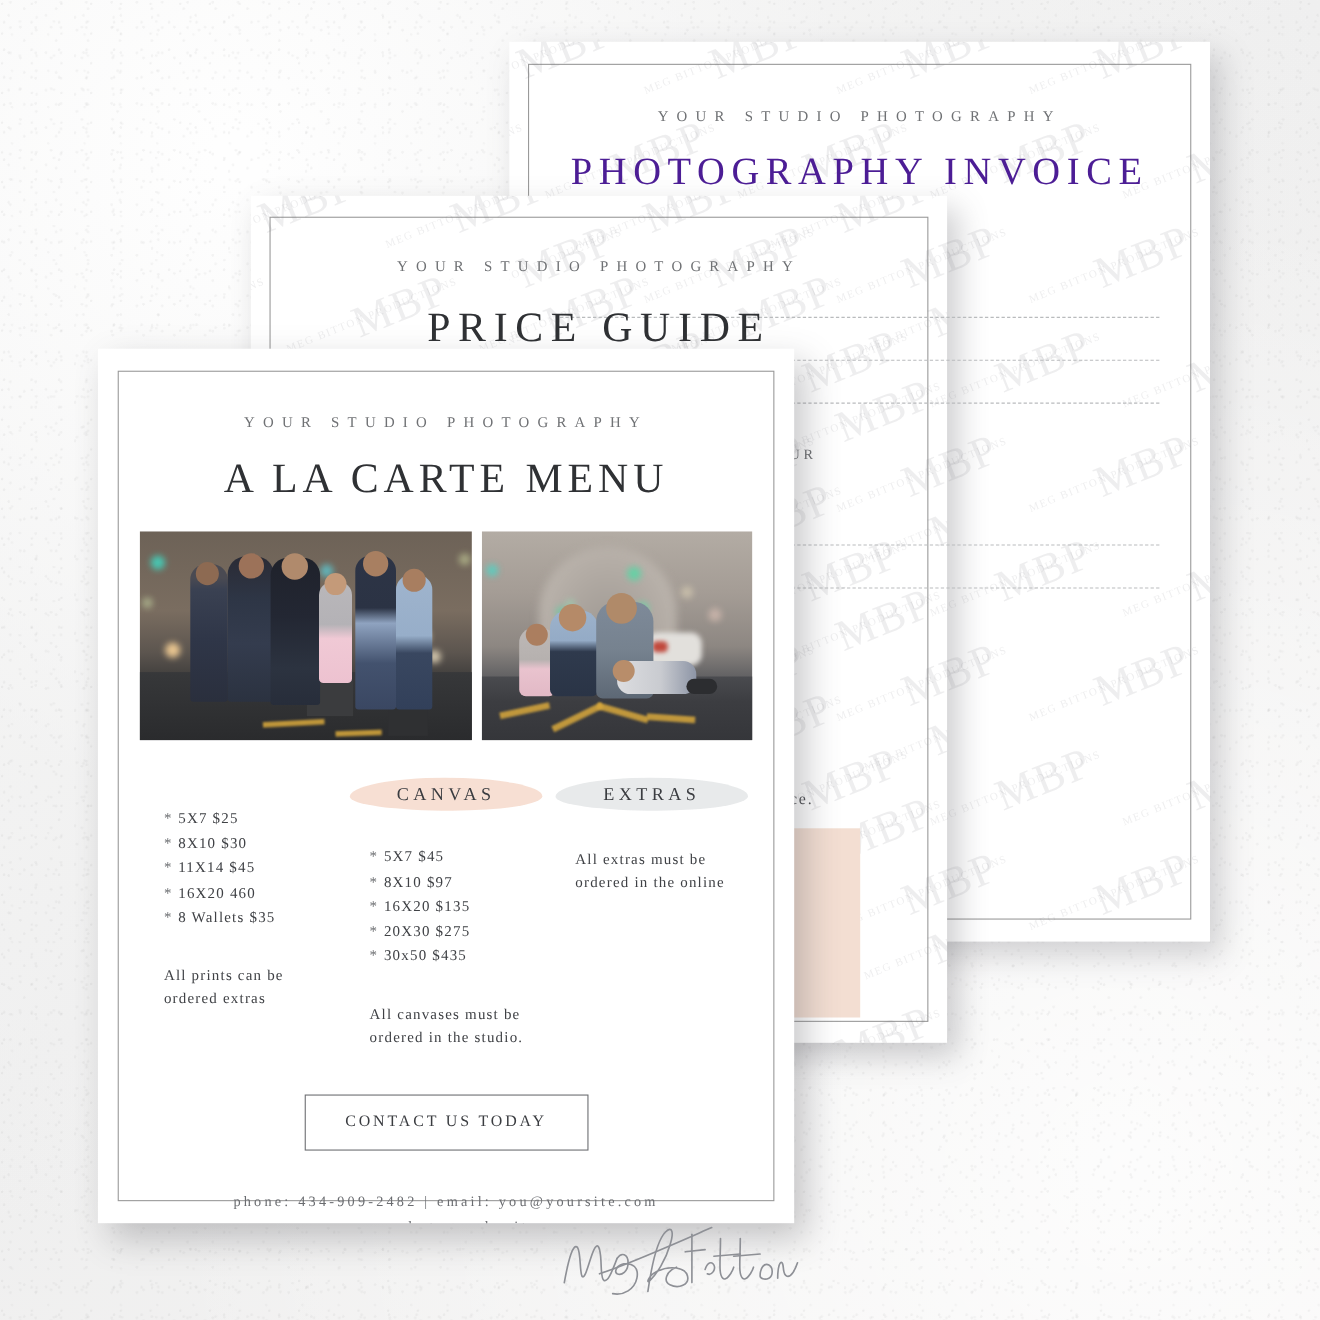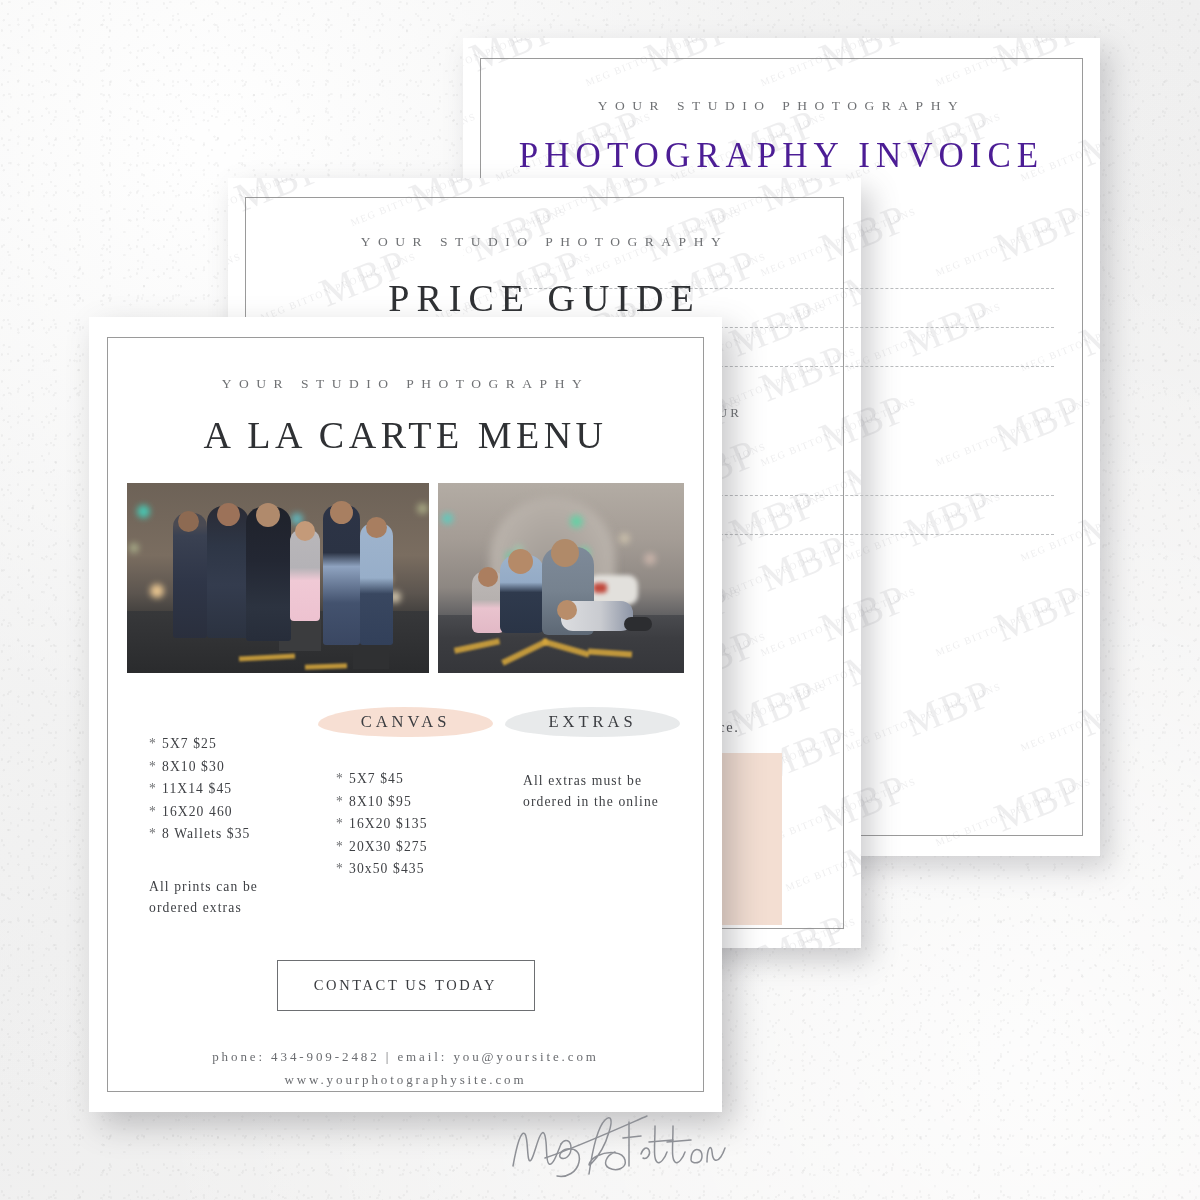"8X10 $95" li { text: $95 -> $97 }
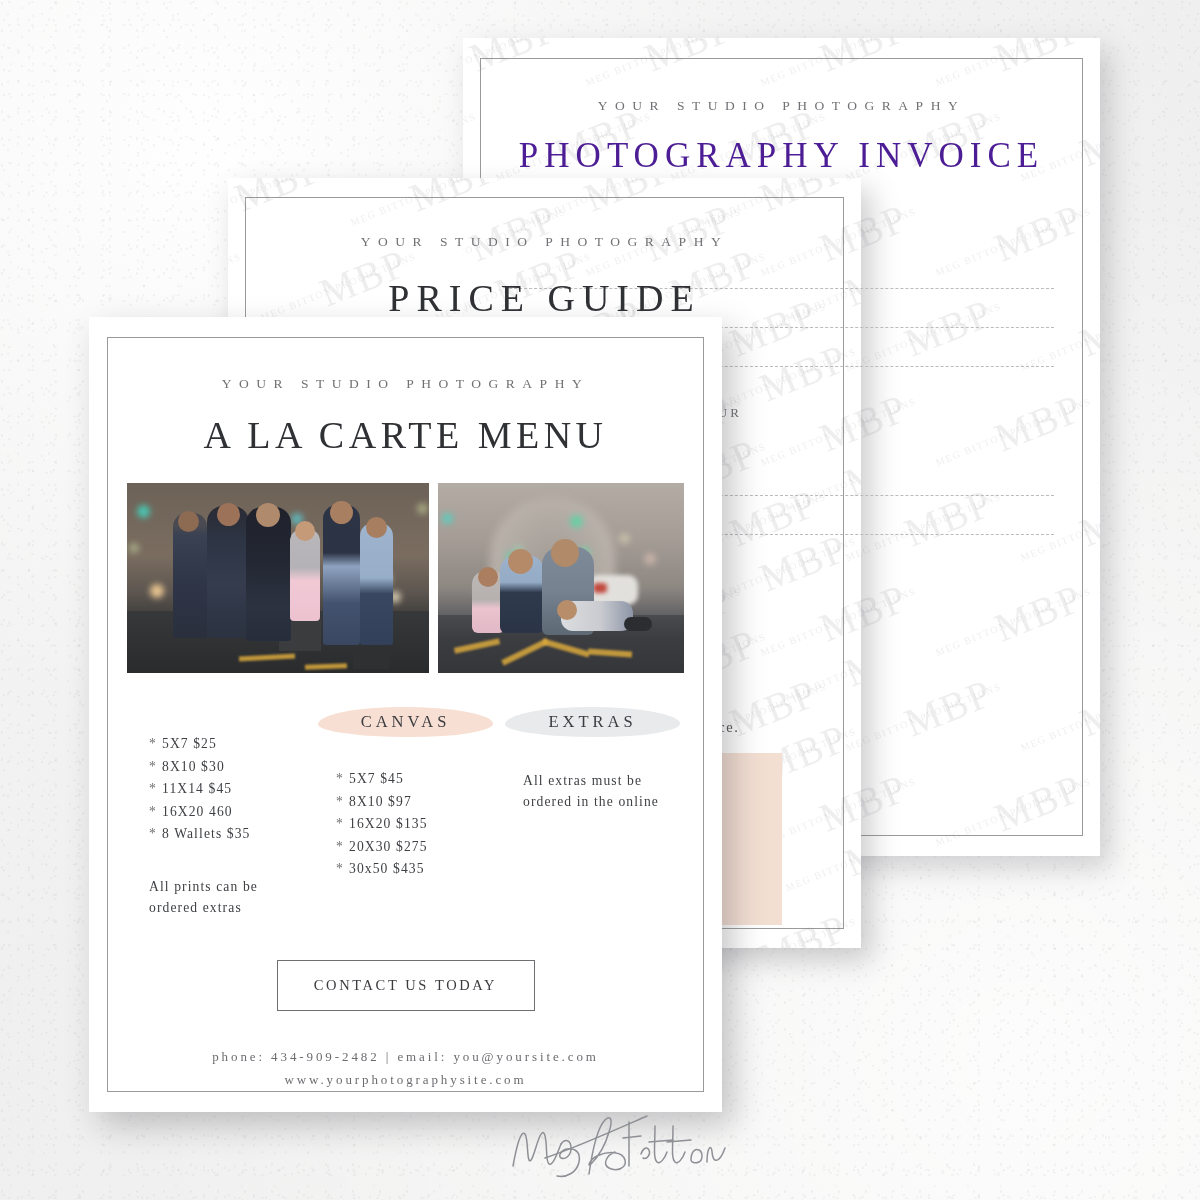"All canvases must be ordered" div.cat-note { html: none -> <div>All canvases must be ordered in the studio.</div> }
